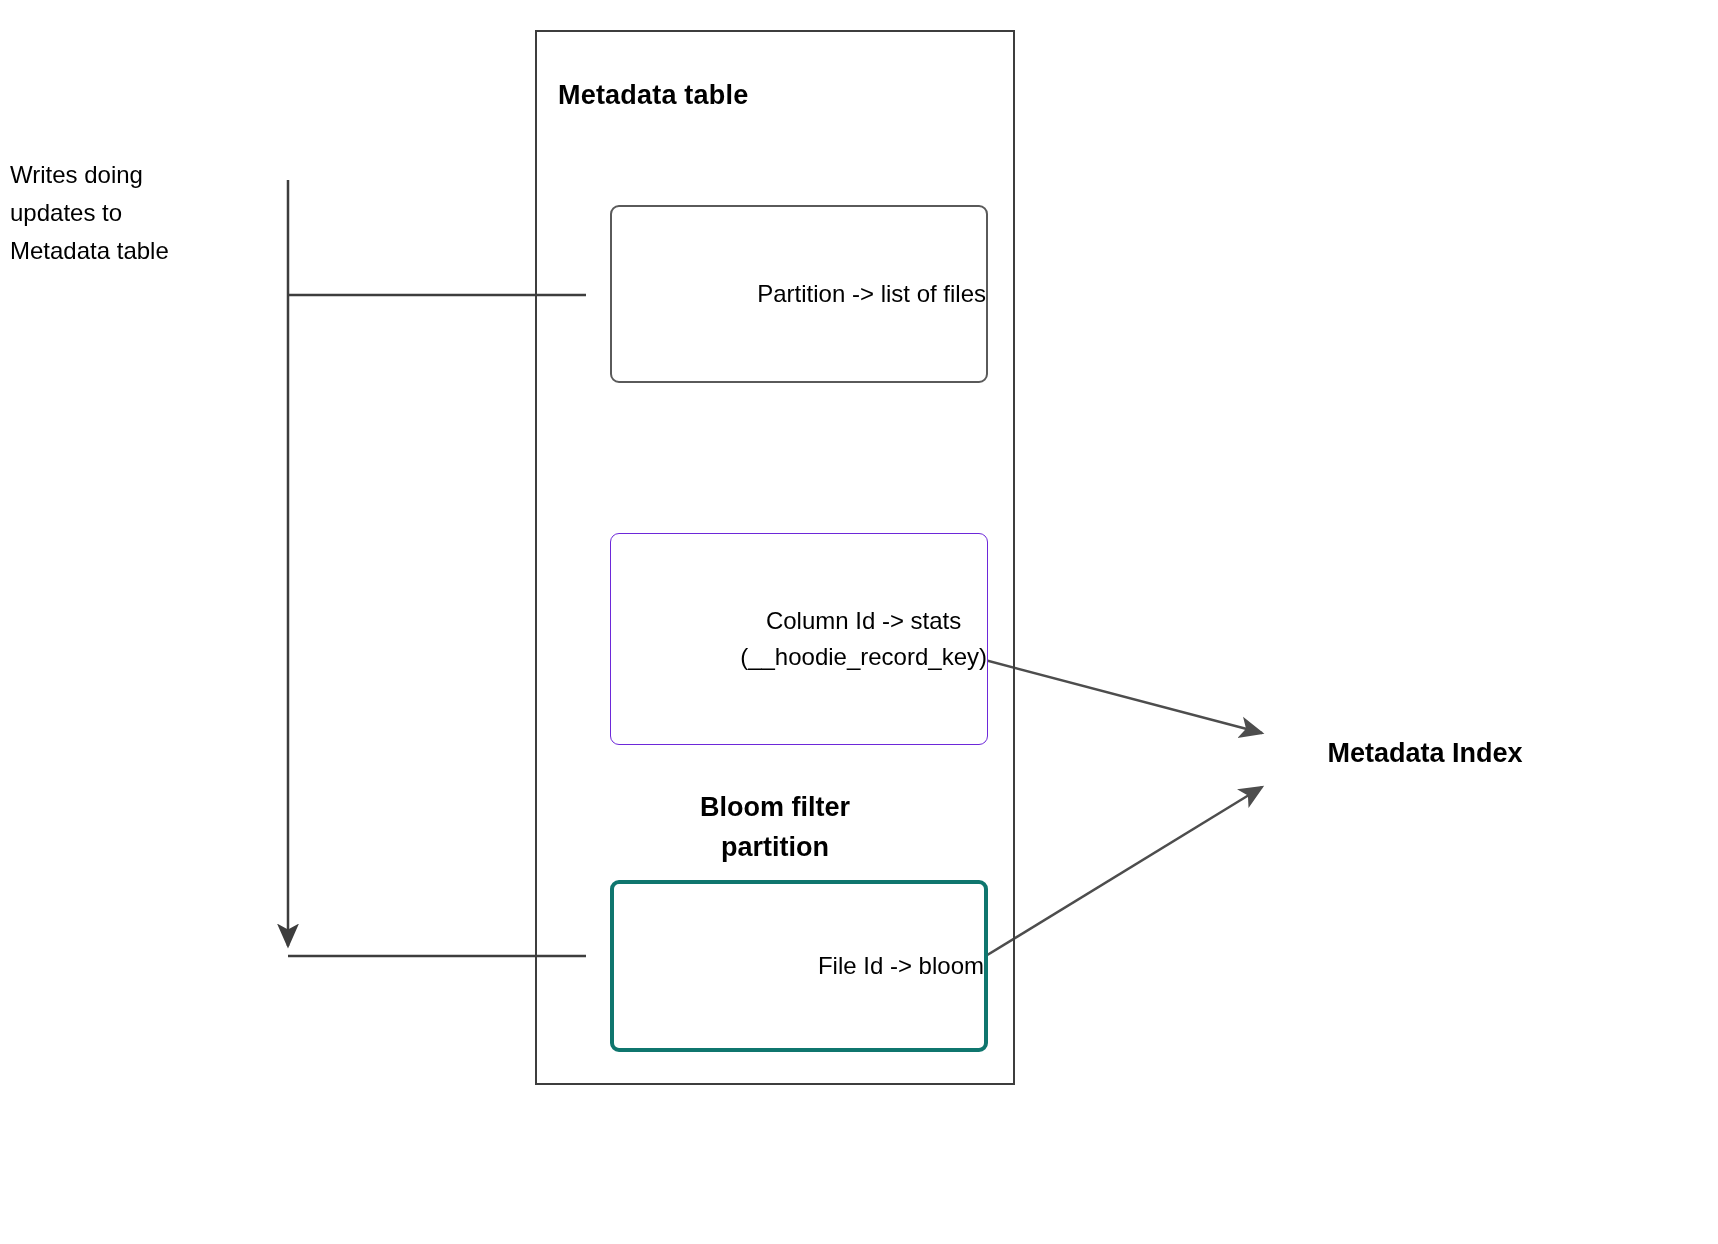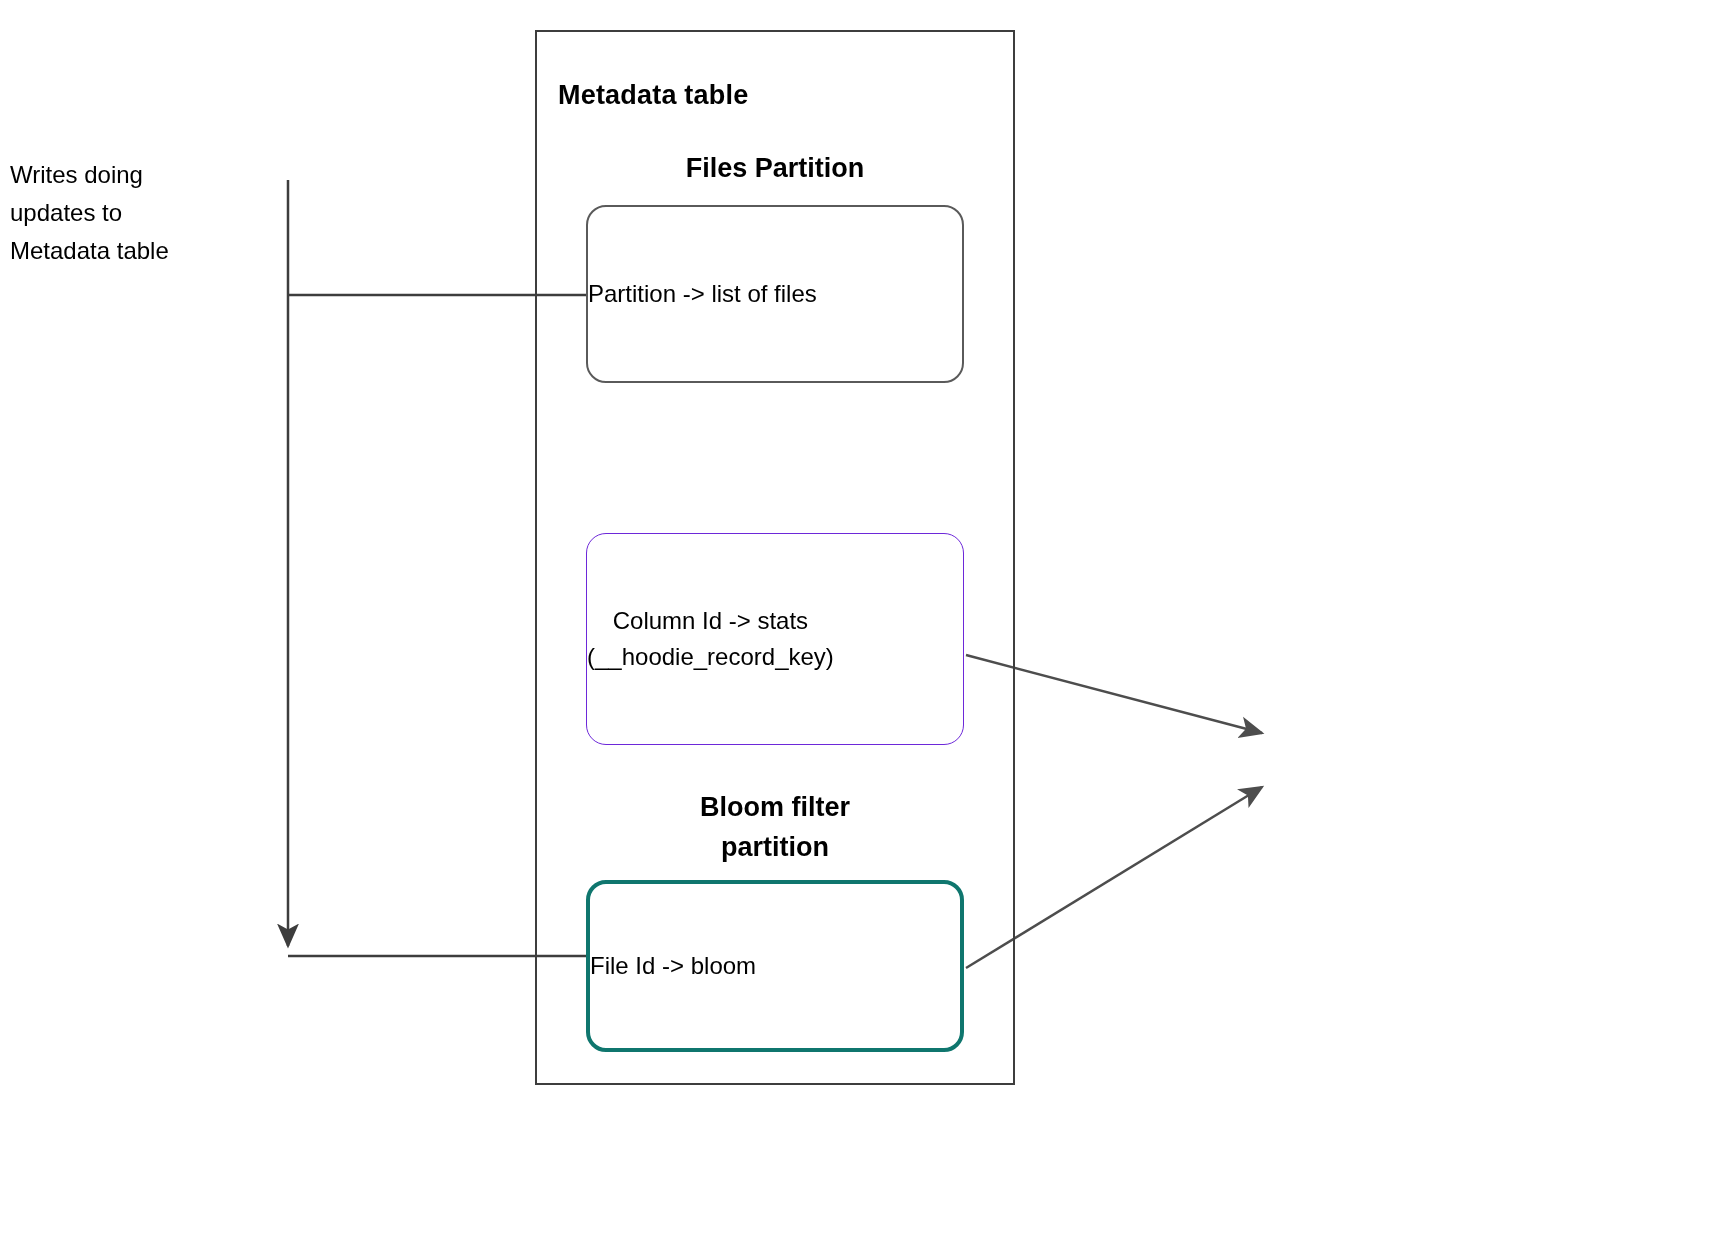"Files Partition" div.abs { html: <div>Files Partition</div> -> none }
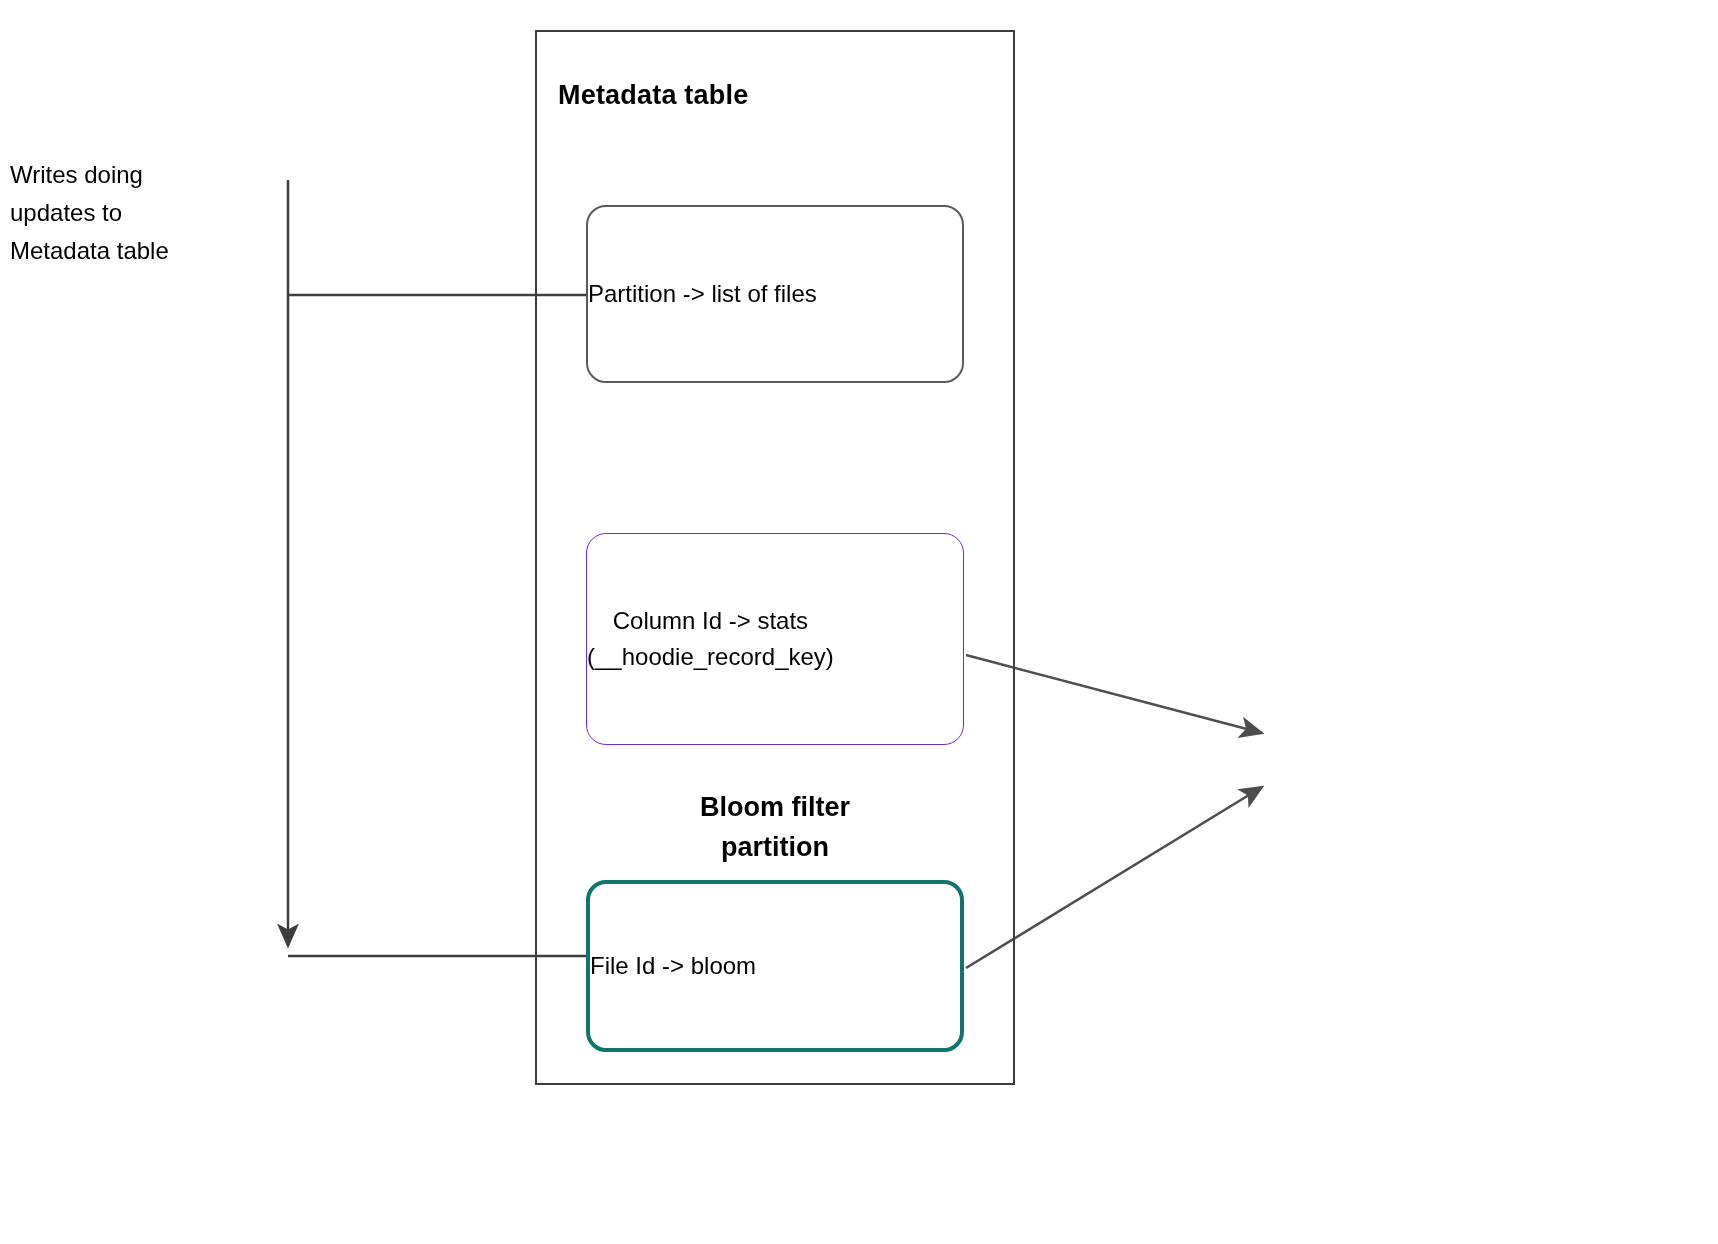"Partition -> list of files" .inner-box { border-radius: 20px -> 9px; justify-content: flex-start -> flex-end; margin-left: none -> 24px }
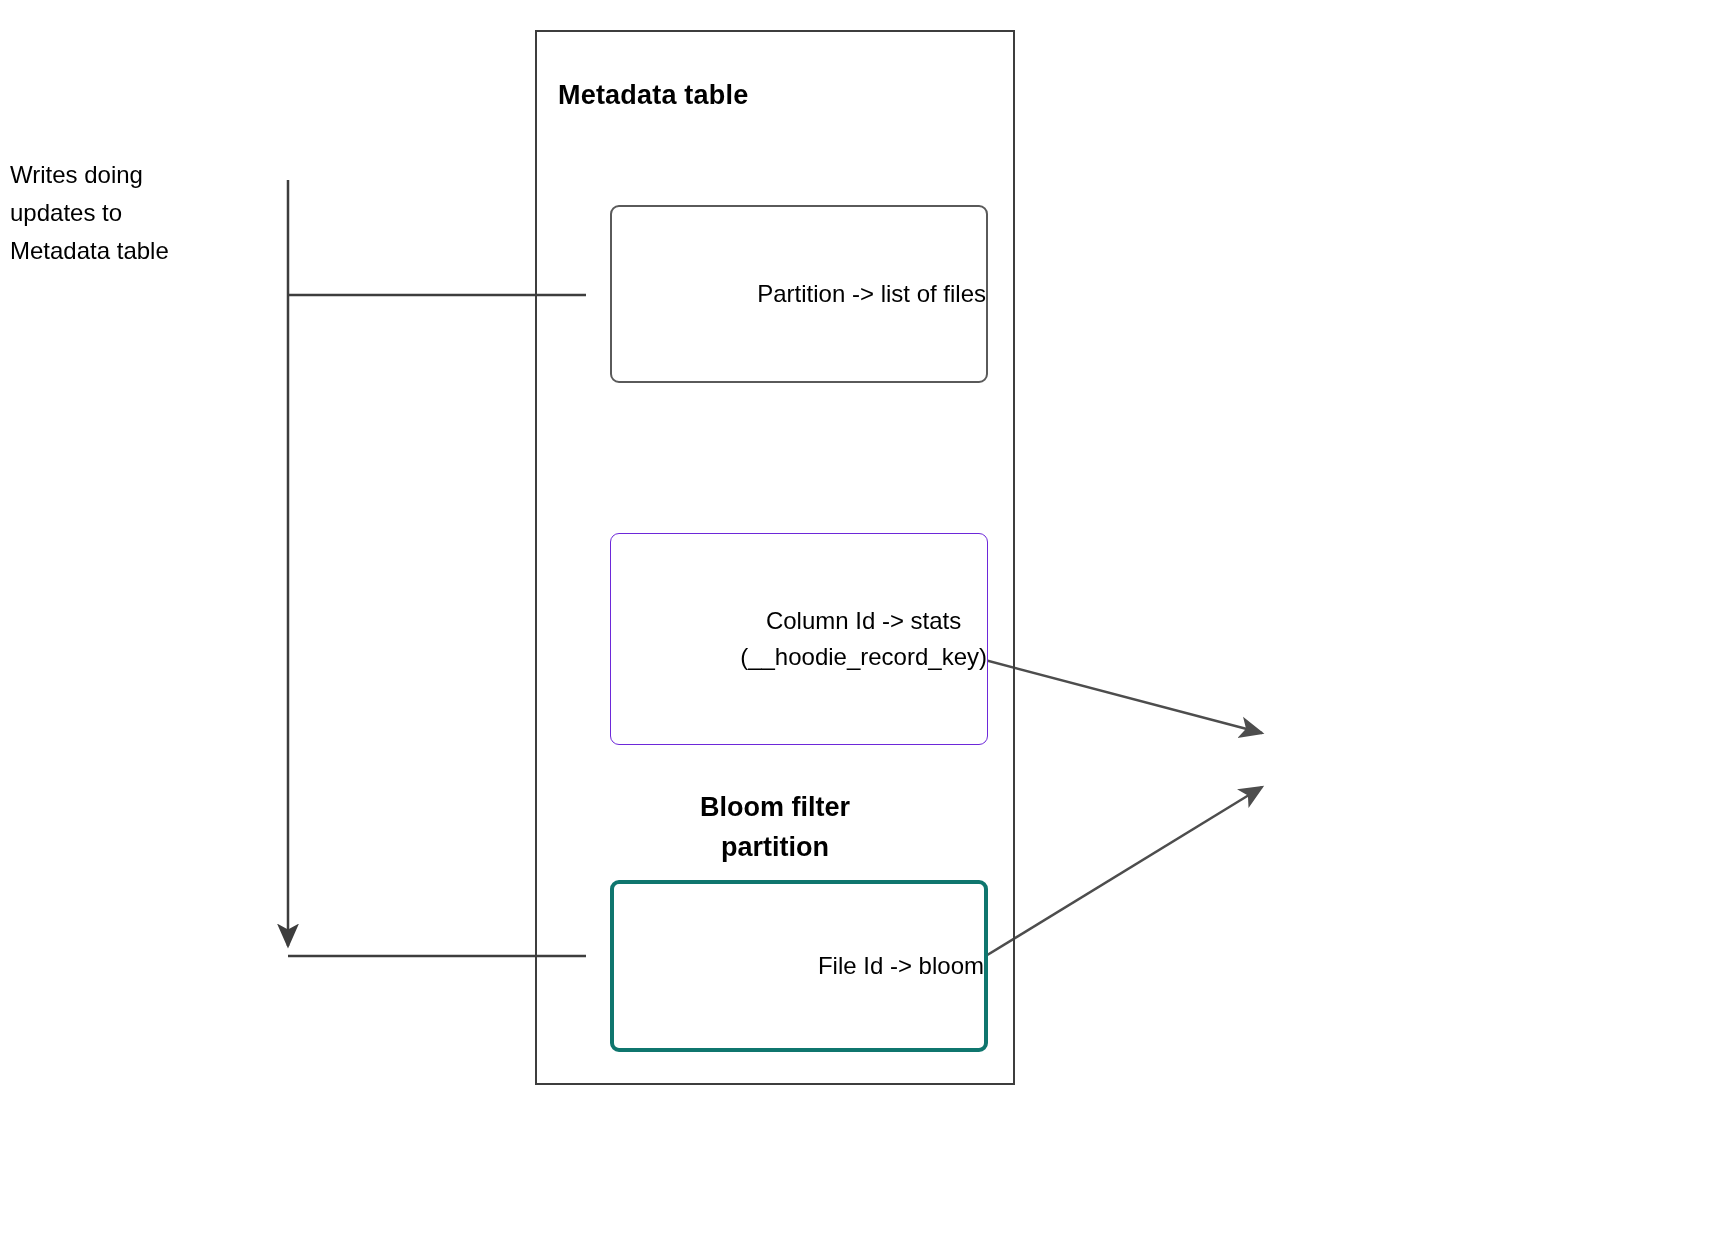"Metadata Index" div.abs { html: none -> <div>Metadata Index</div> }
